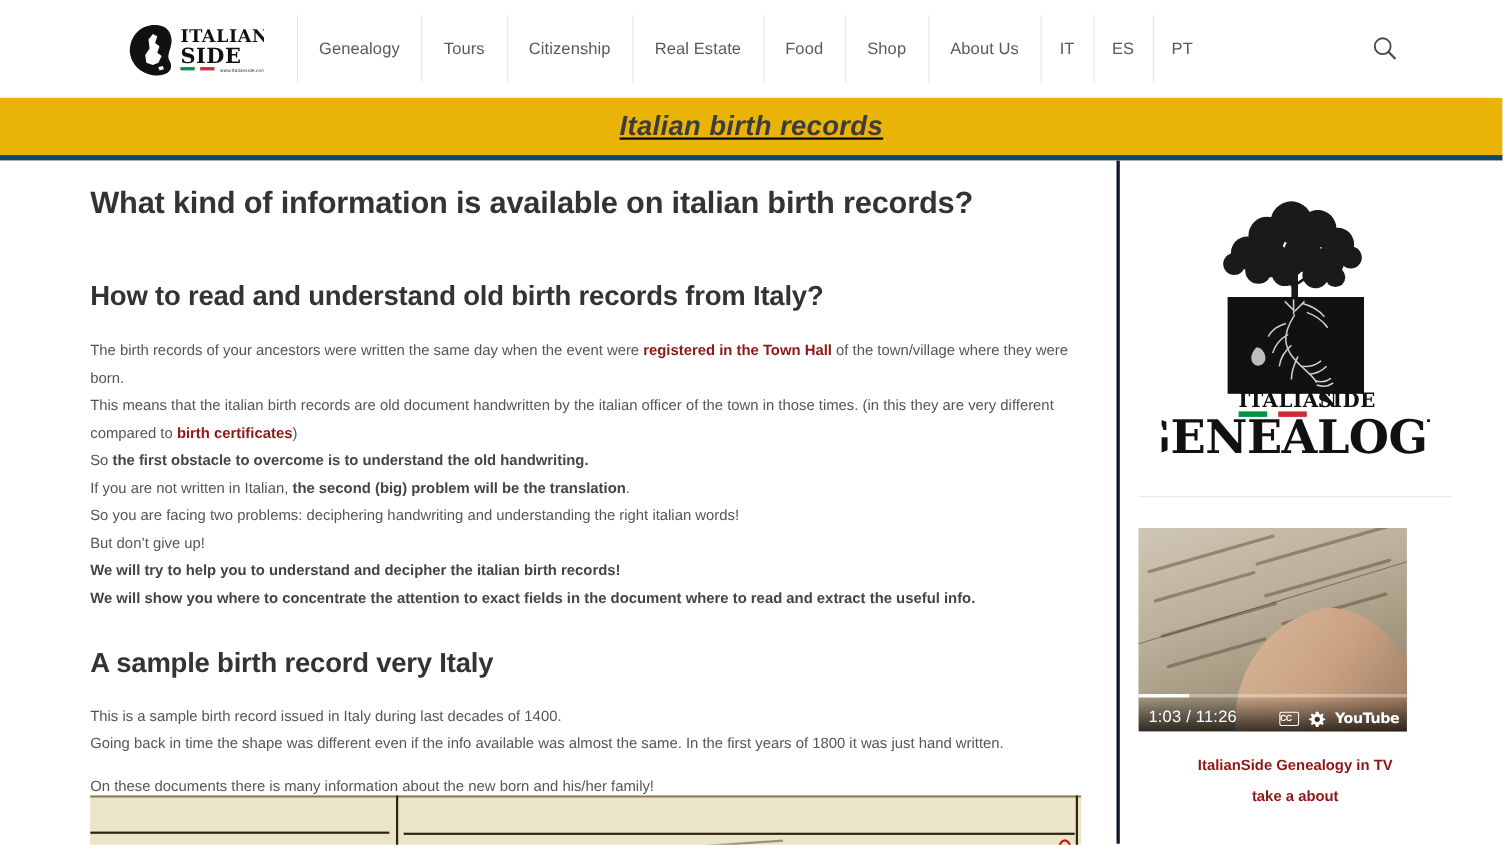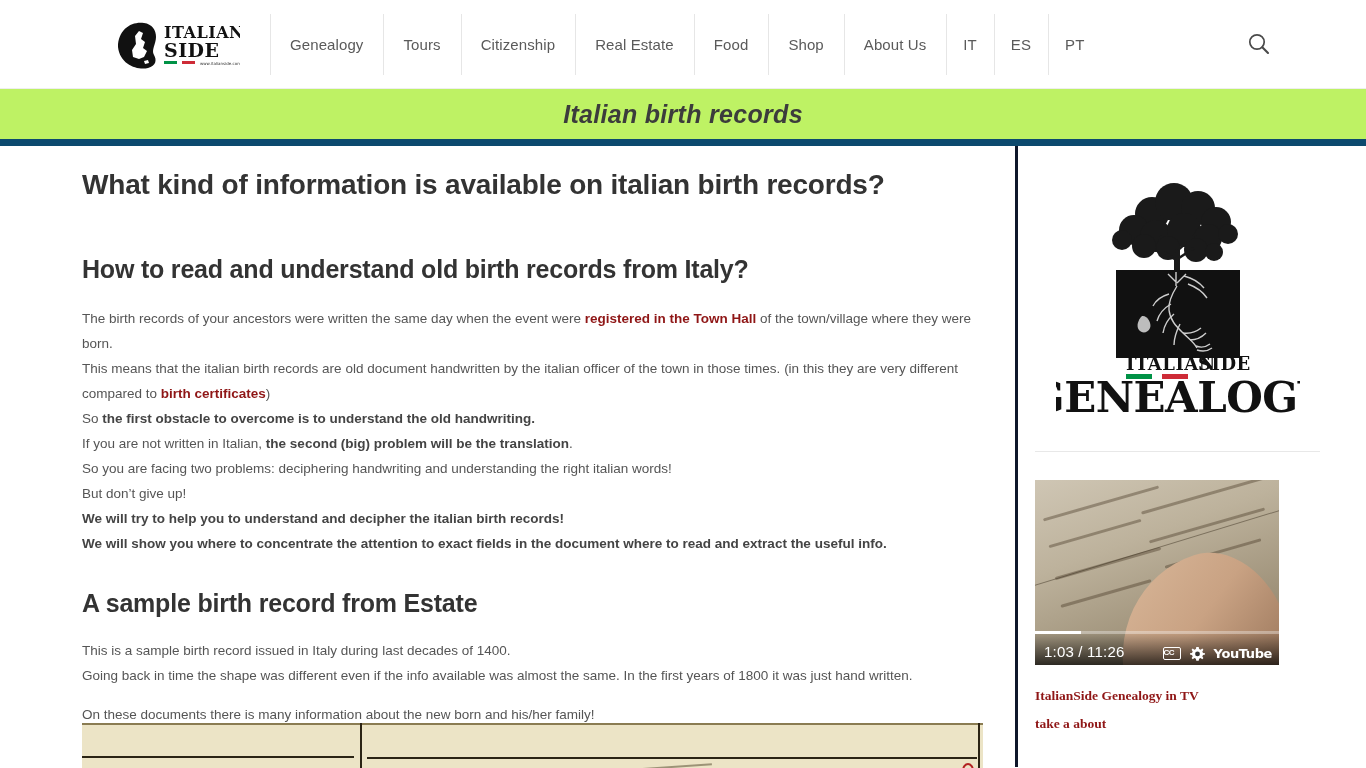"Italian birth records" .title-band { background: #bef264 -> #eab308; border-bottom: 7px solid #0c4a6e -> 5px solid #0c4a6e; text-decoration: none -> underline }
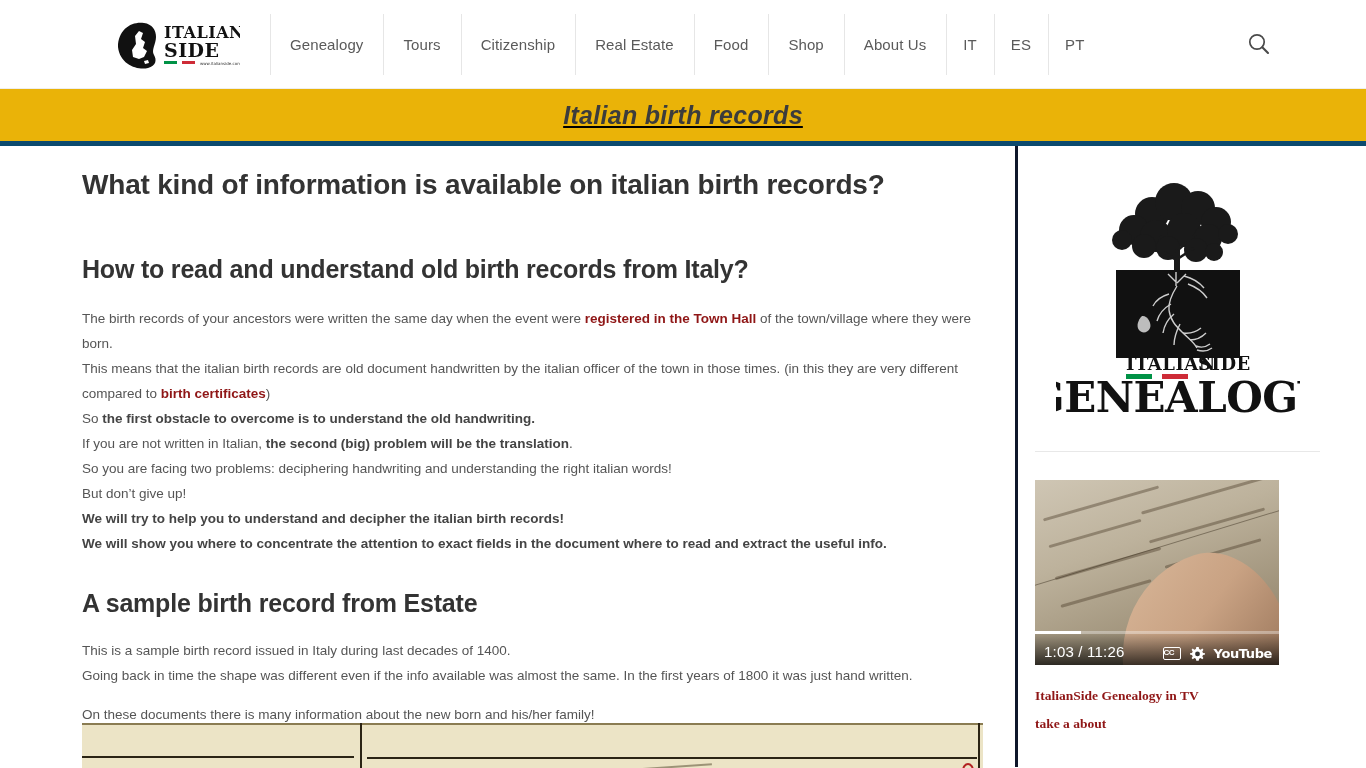"A sample birth record from" h2.section-heading { text: from Estate -> very Italy }
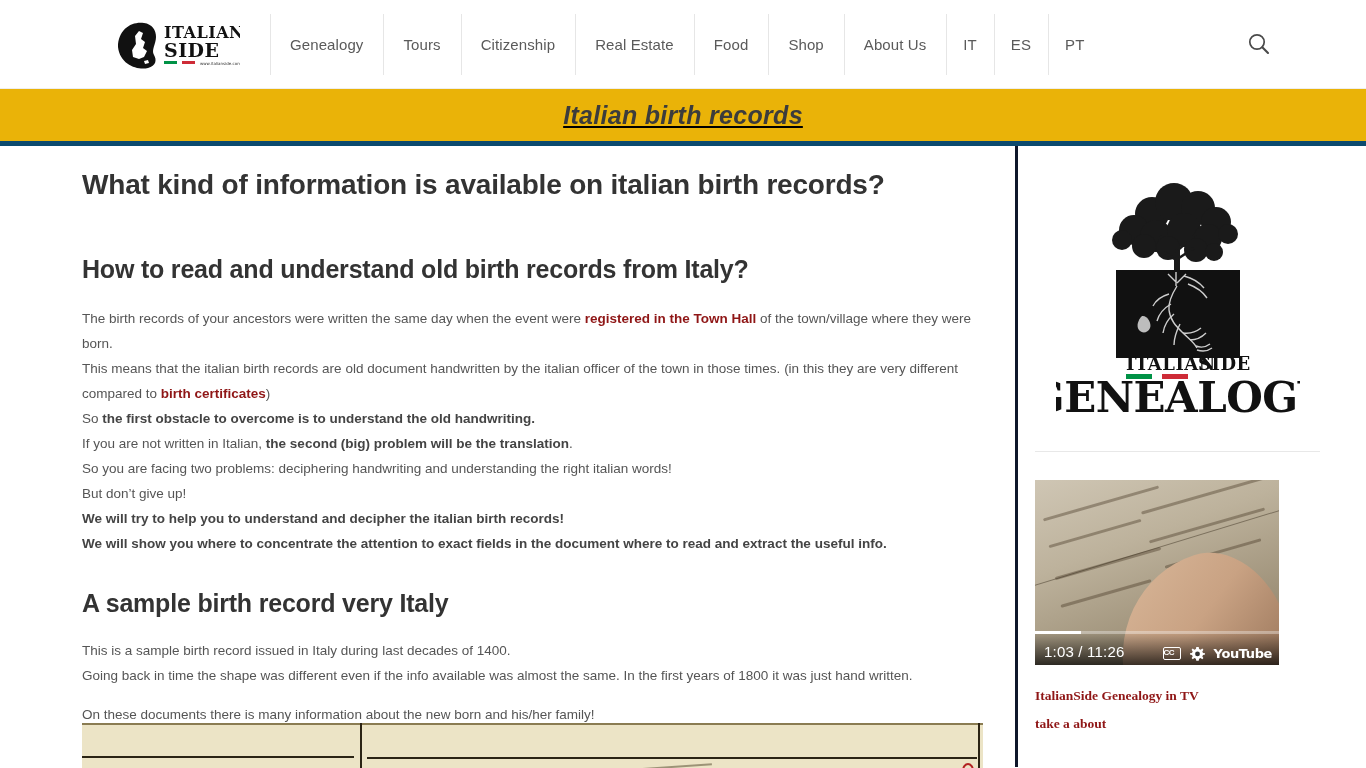"ItalianSide Genealogy in TV" .video-caption { font-family: Liberation Serif, serif -> none; text-align: left -> center }
